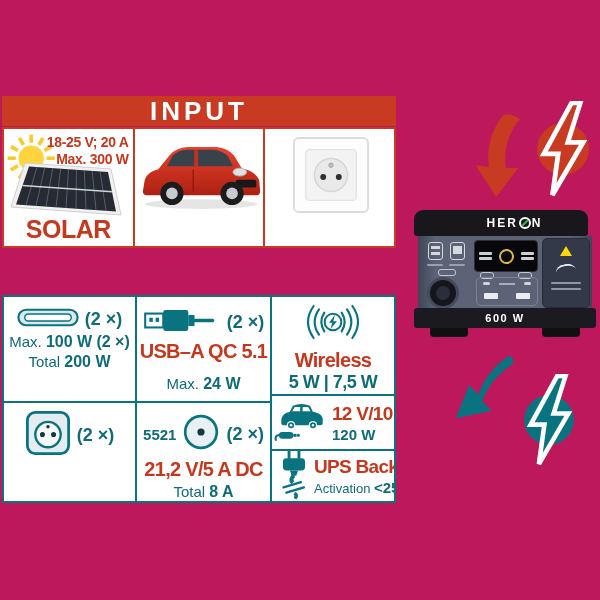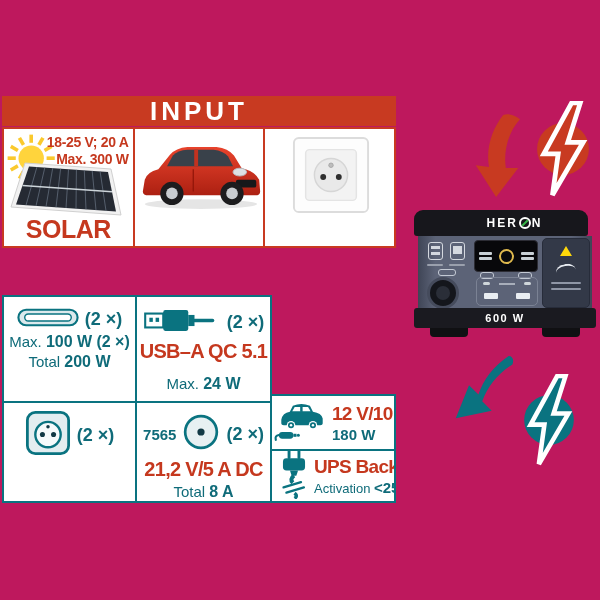"Wireless" div.ocell { html: none -> <div> <div> <span> <svg> <g> <path></path> <path></path> <path></path> <path></path> <path></path> <path></path> <circle></circle> </g> <polygon></polygon> </svg> </span> </div> <div>Wireless</div> <div>5 W | 7,5 W</div> <div>10 W | 15 W</div> </div> }
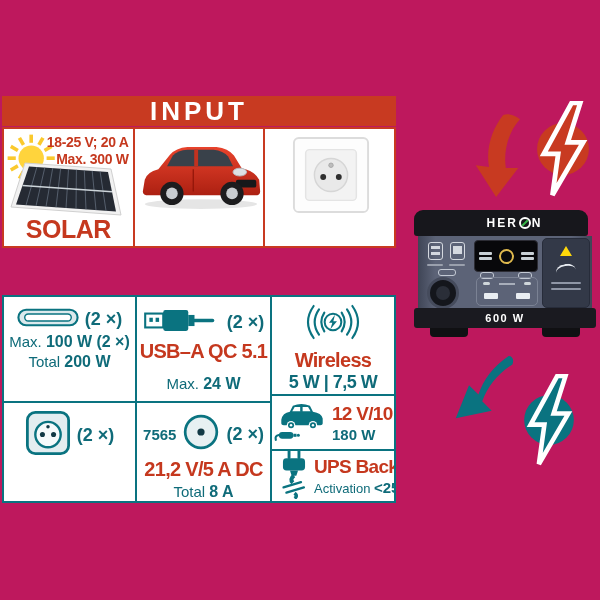"7565" span.plug-code { text: 7565 -> 5521 }
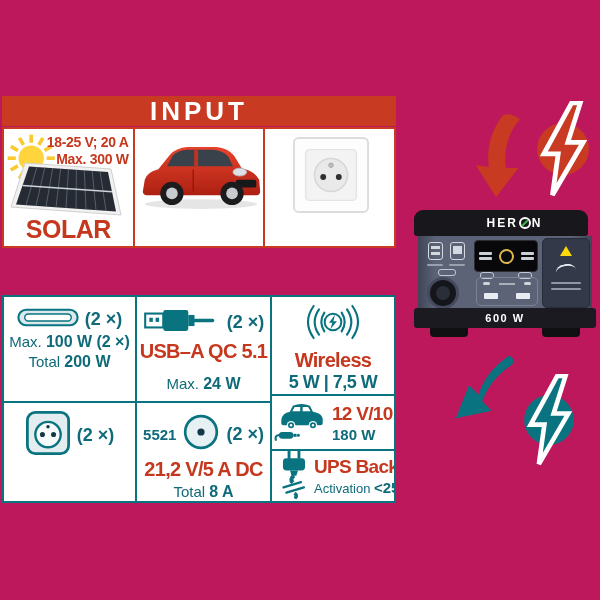"180 W" div.side-sub { text: 180 -> 120 }
